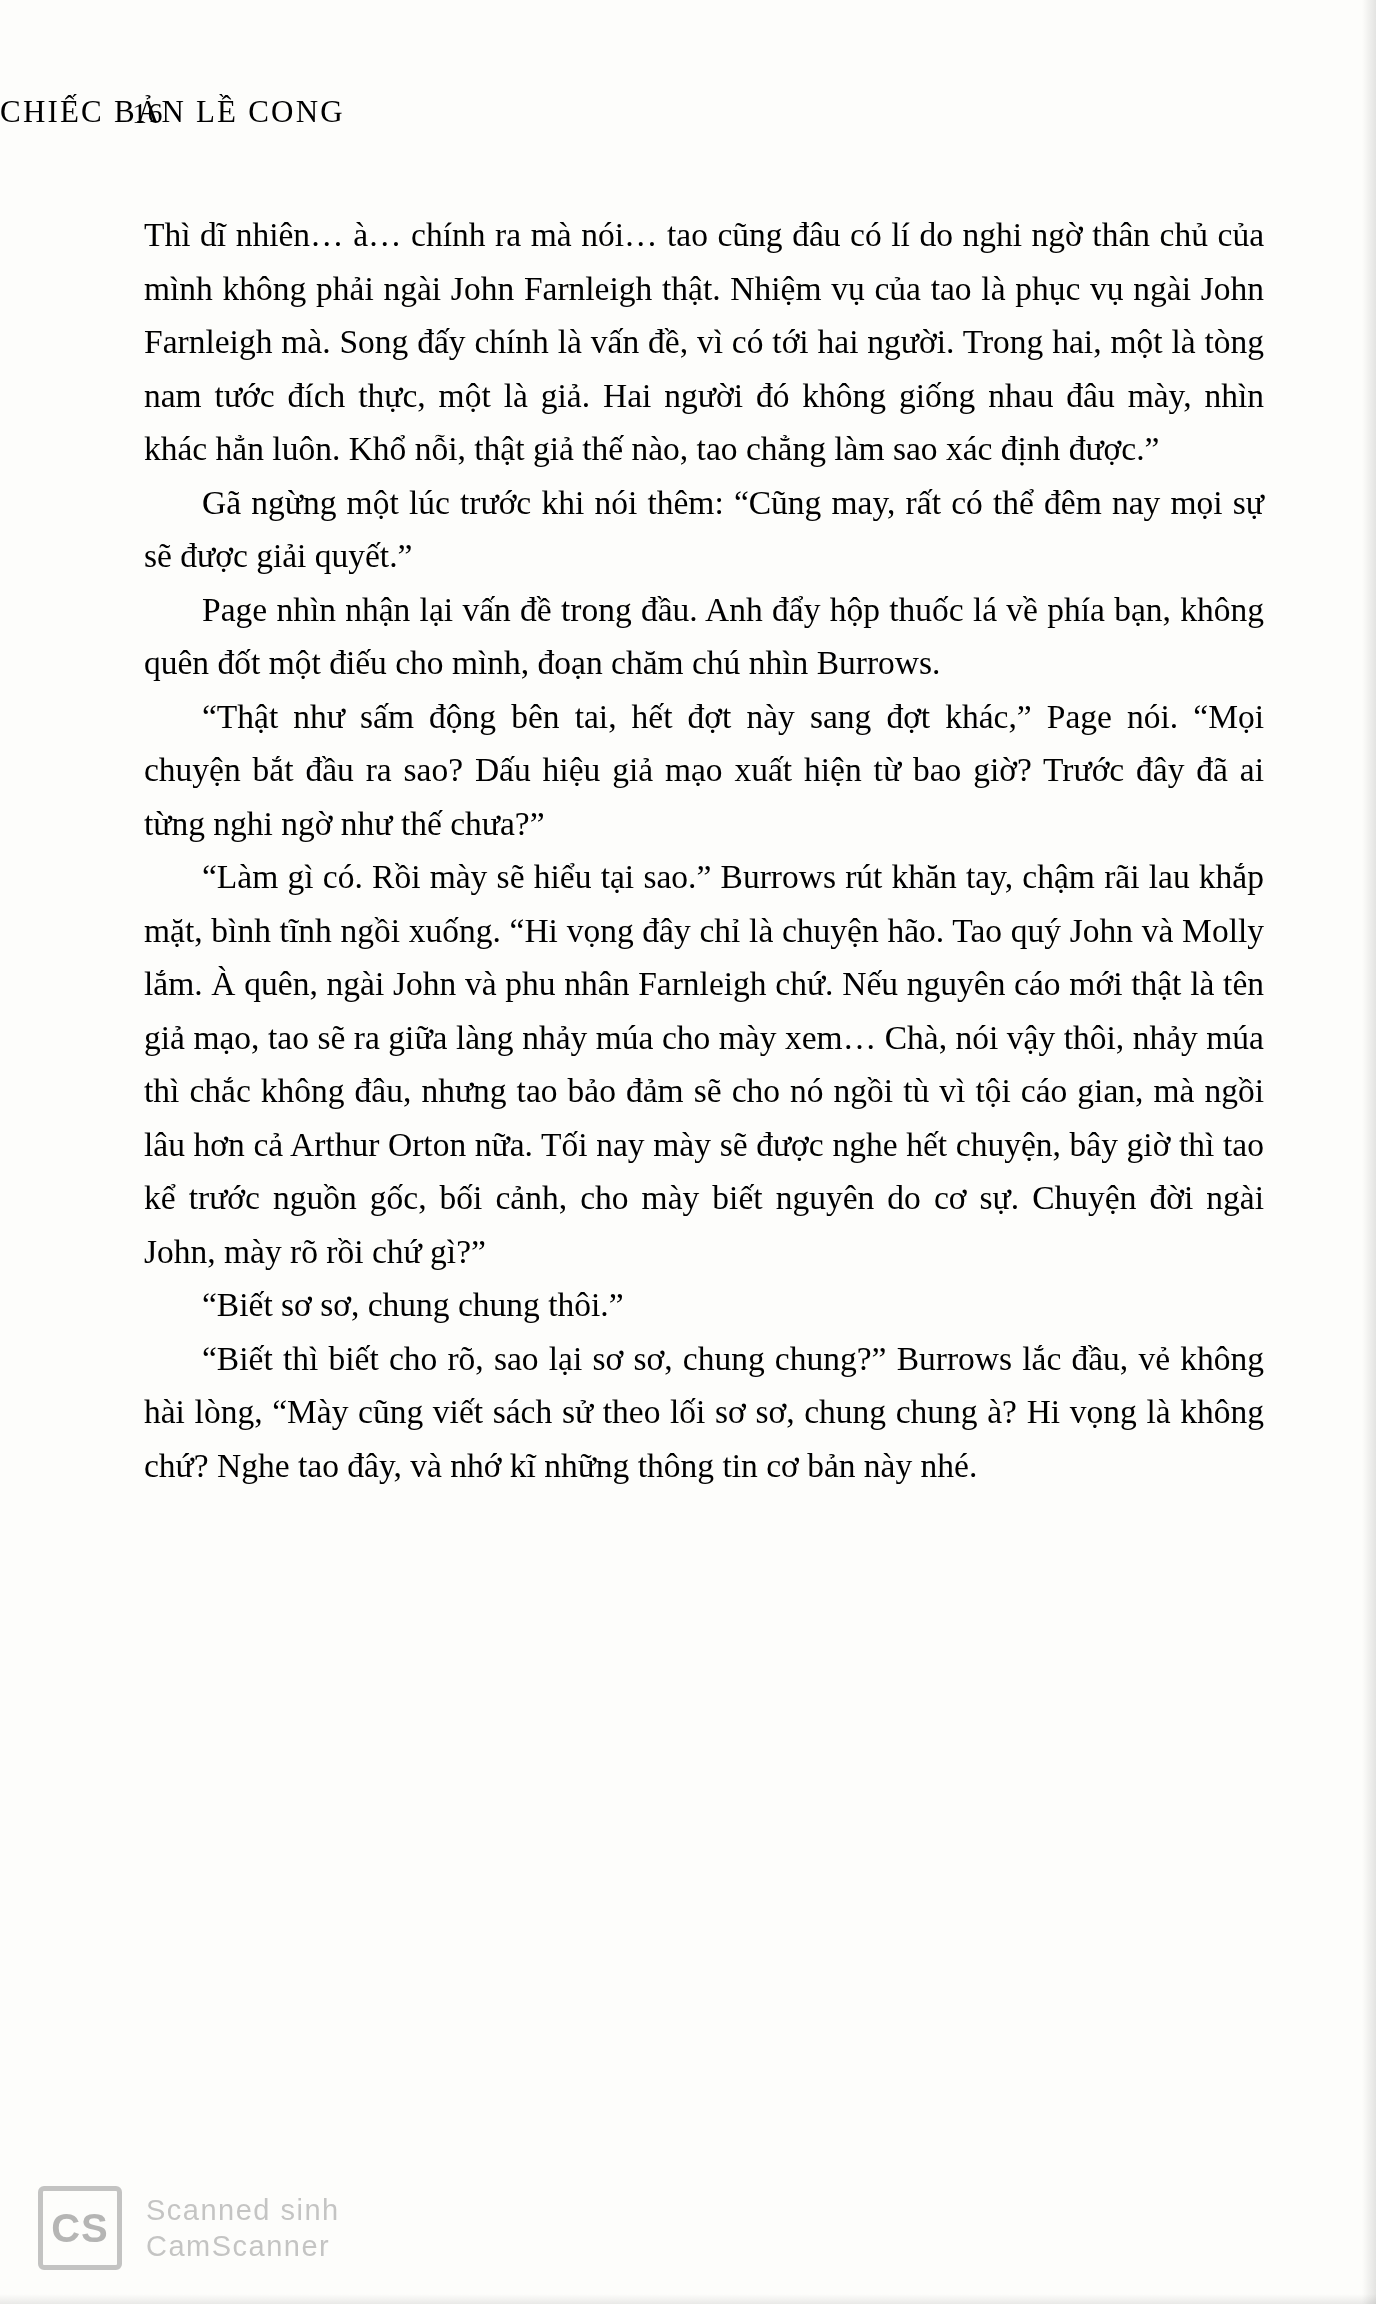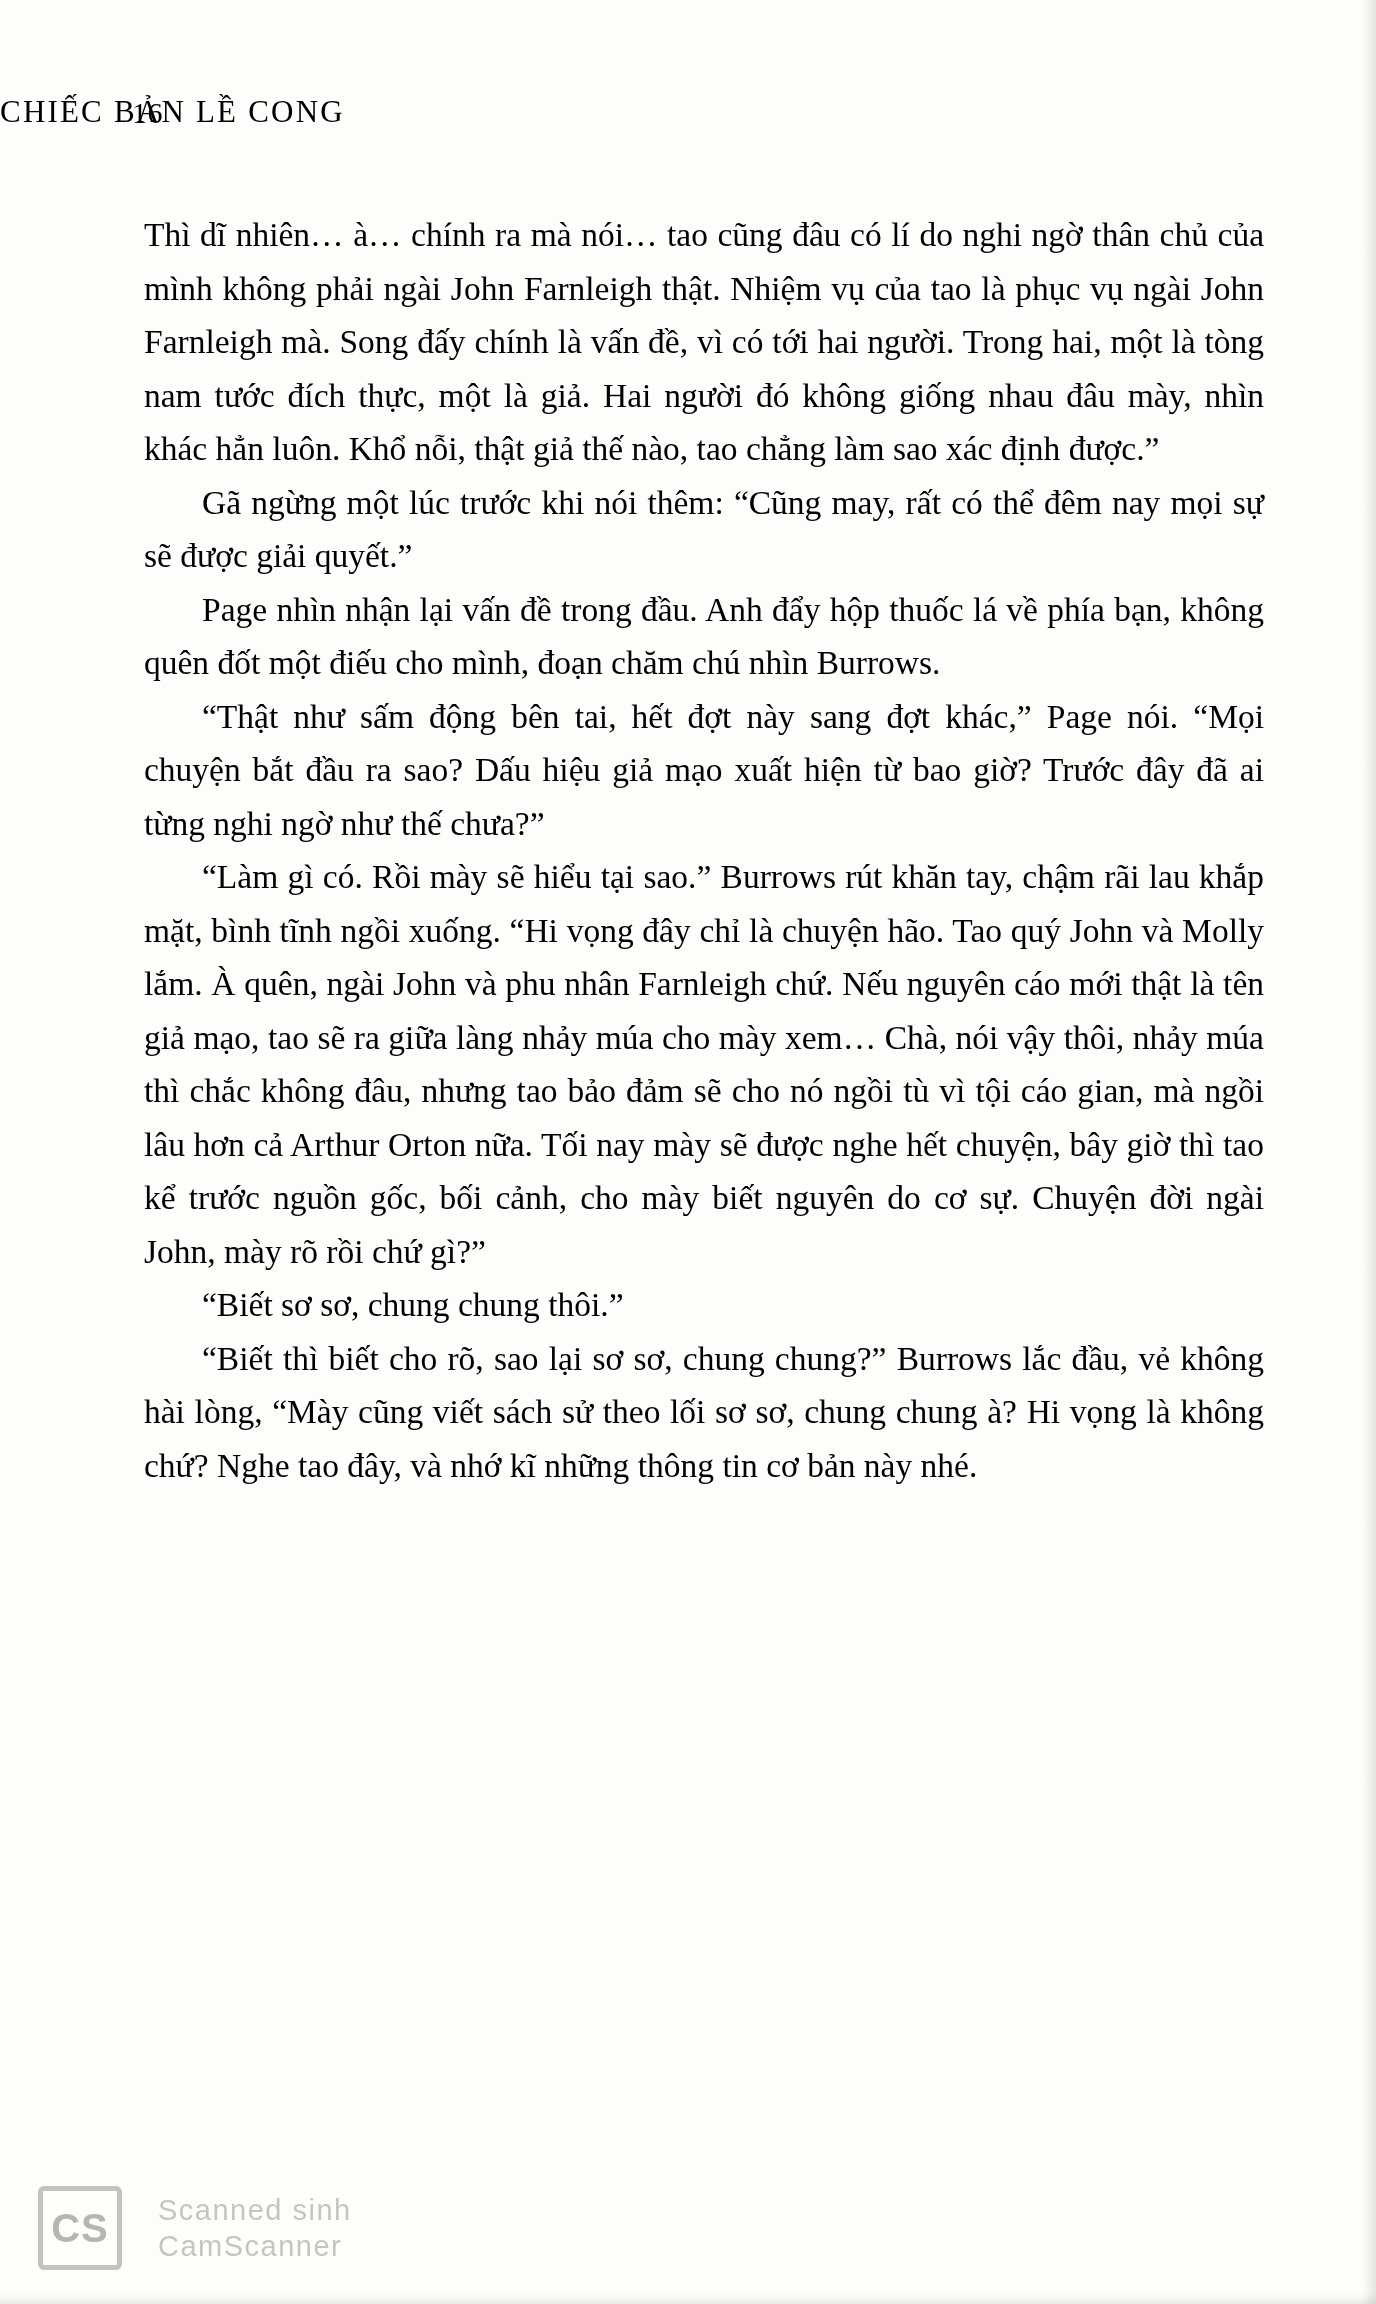"CS" .watermark { gap: 36px -> 24px }
